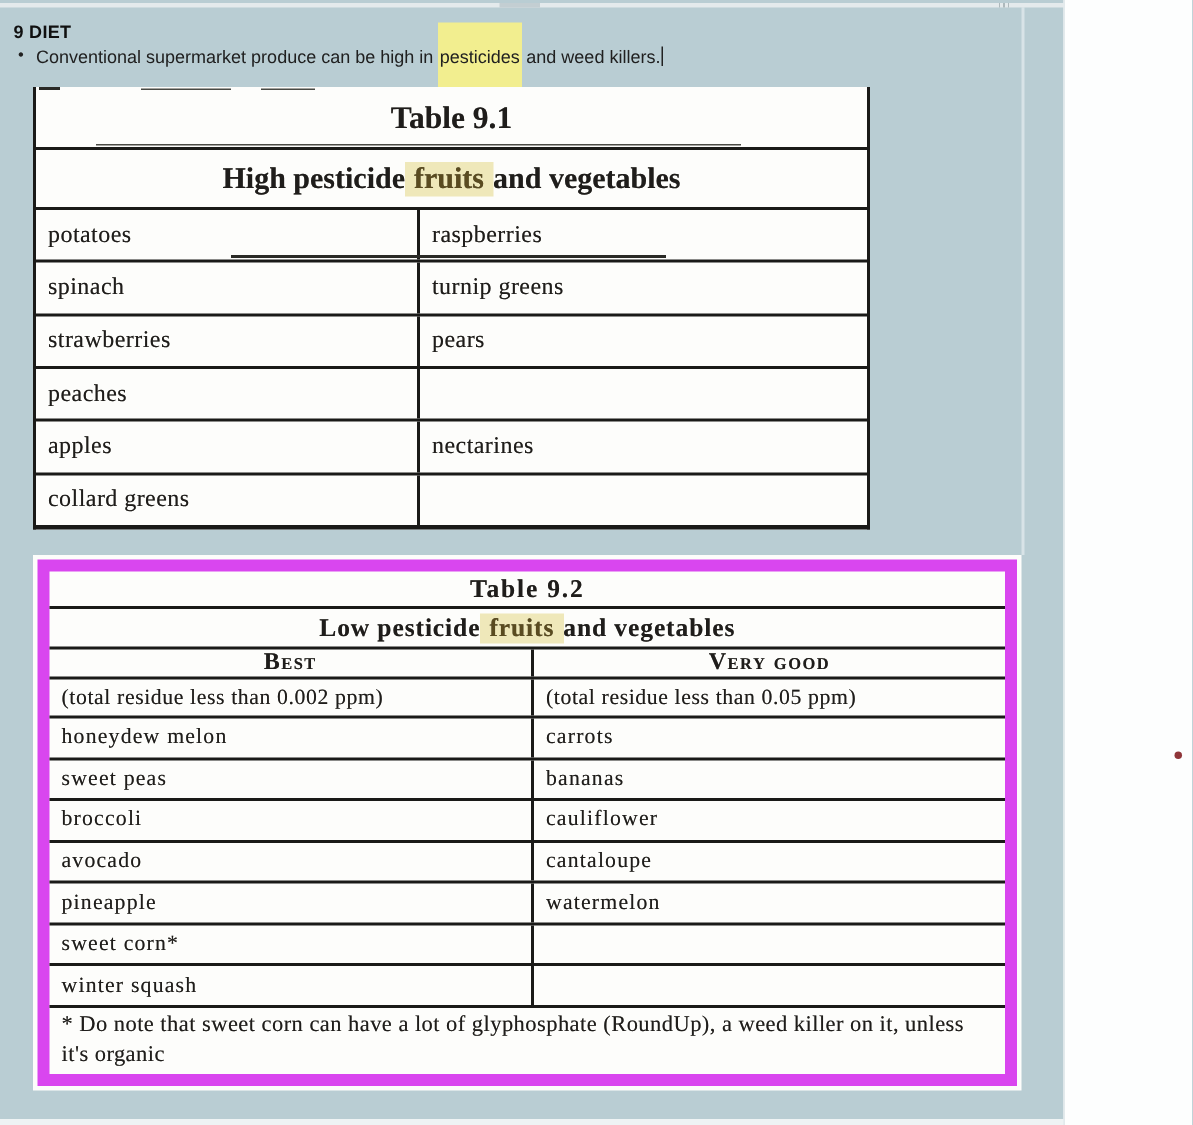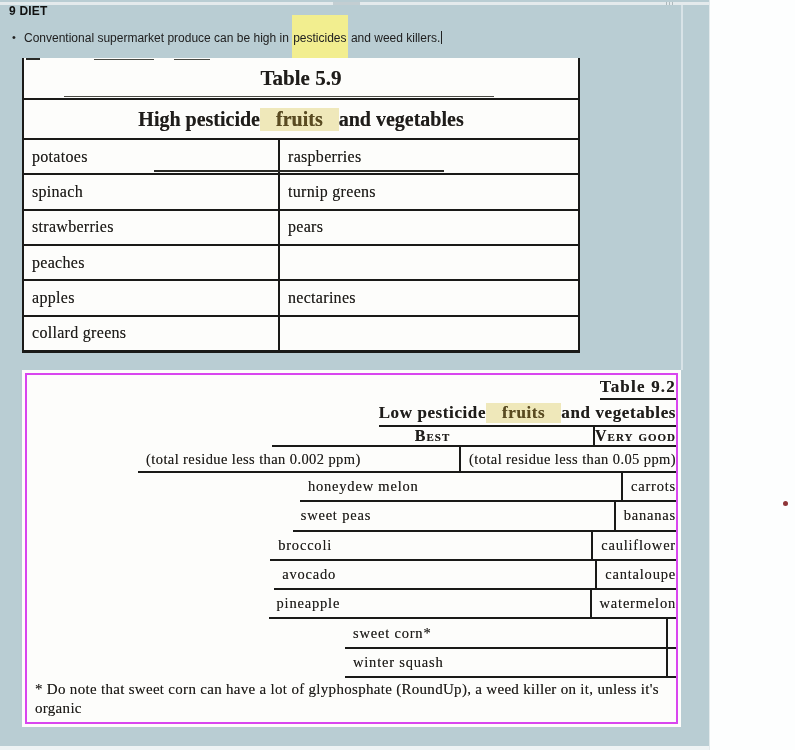"9 DIET" .sec-head { top: 4px -> 14px }
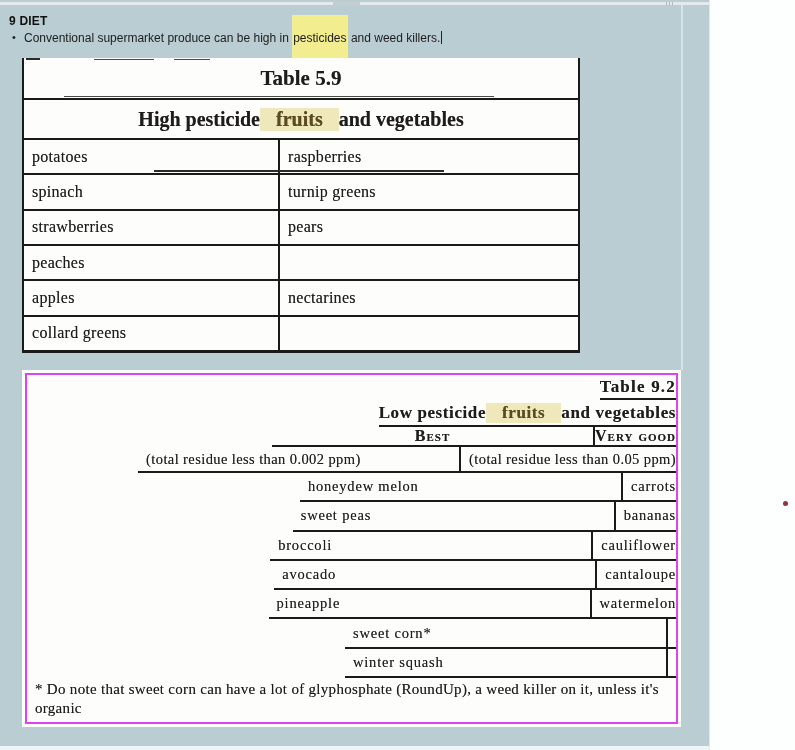"Table 5.9" span { text: 5.9 -> 9.1 }
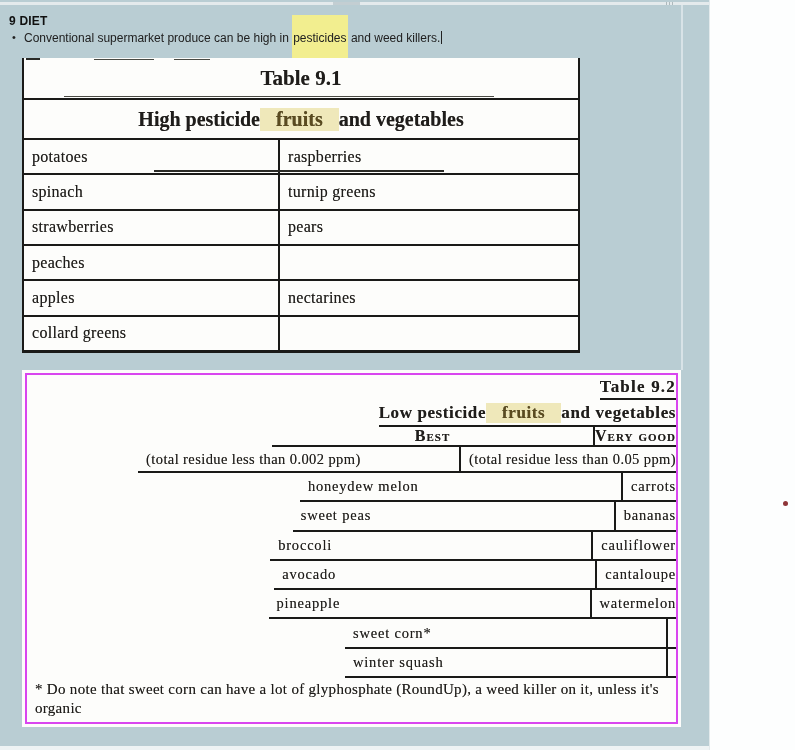"fruits" .scanhl { padding: 0 16px -> 0 6px }
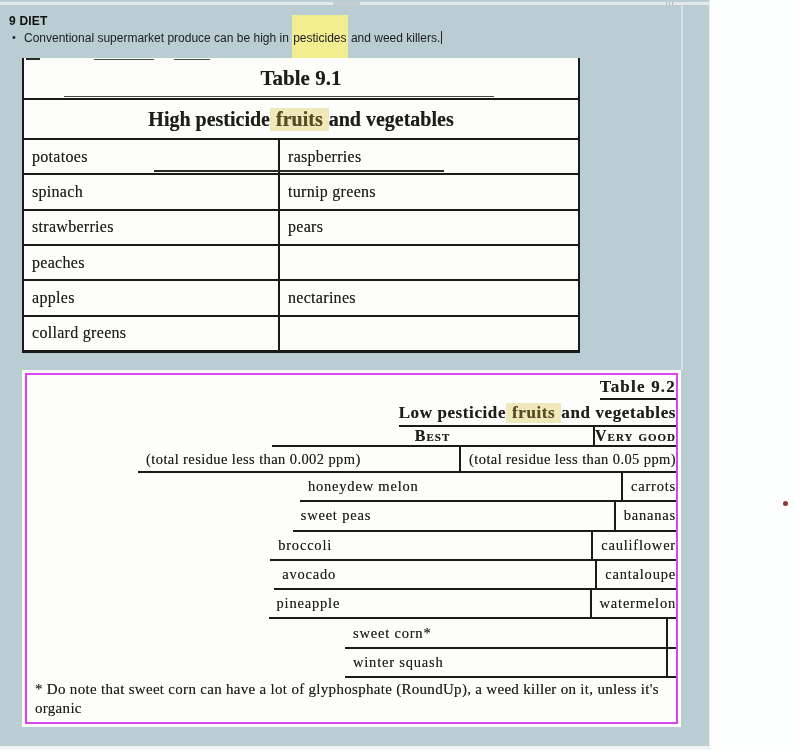"Table 9.2" .t2-box { align-items: flex-end -> none; border: 2px solid #d946ef -> 8px solid #d946ef }
